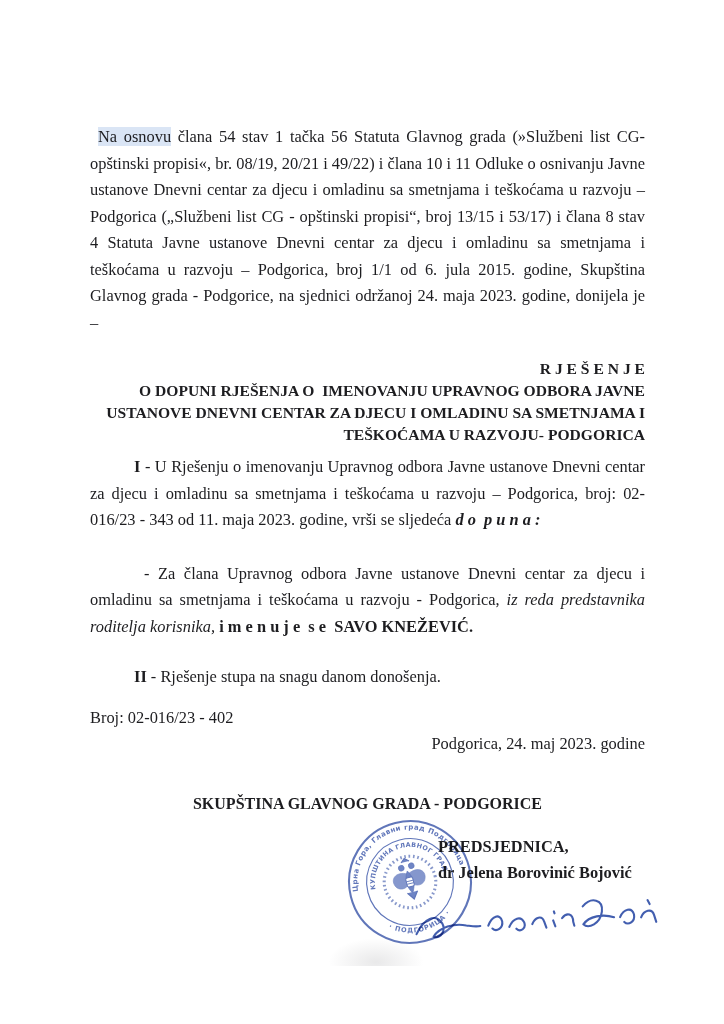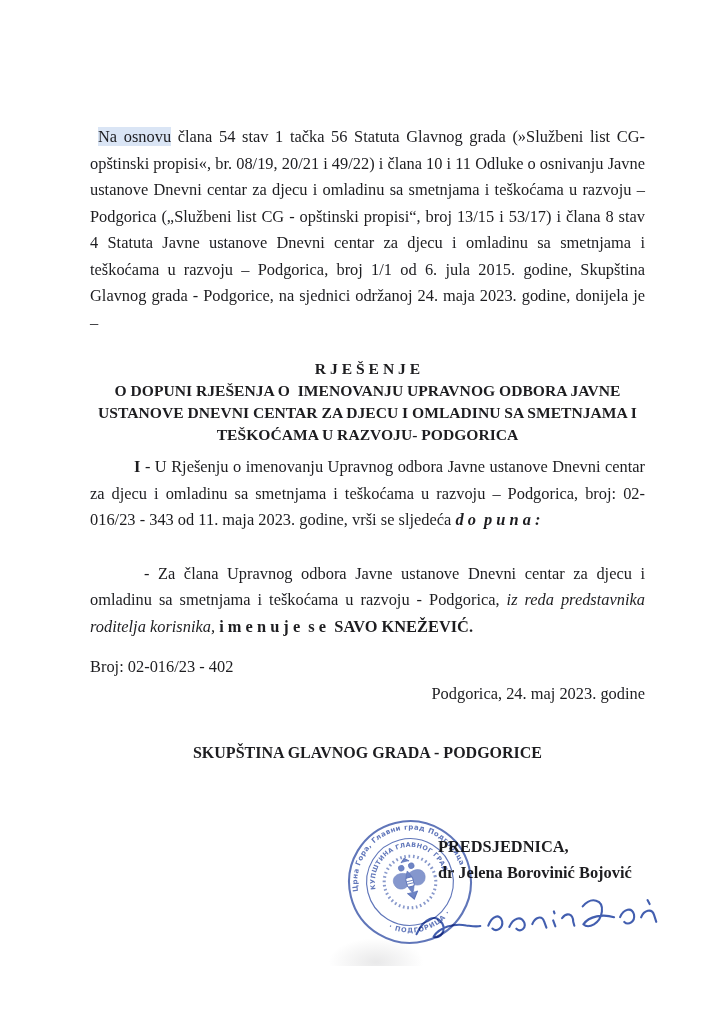"R J E Š E" .title-block { text-align: center -> right }
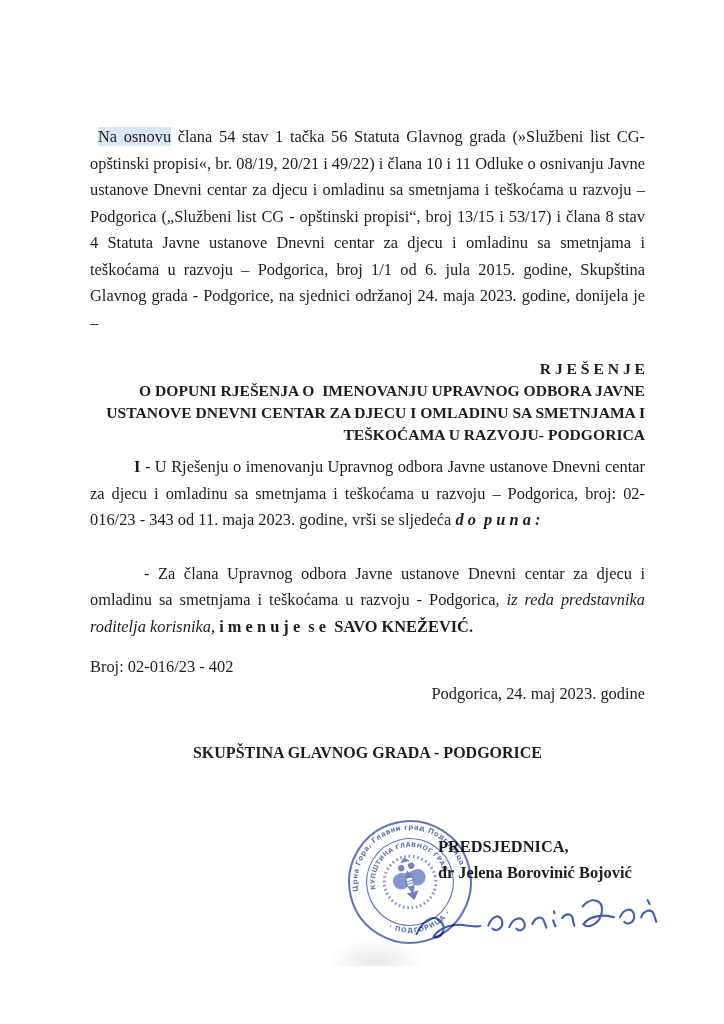"II - Rješenje stupa na" p.para { html: none -> <p><span>II</span><span> - Rješenje stupa na snagu danom donošenja.</span></p> }
